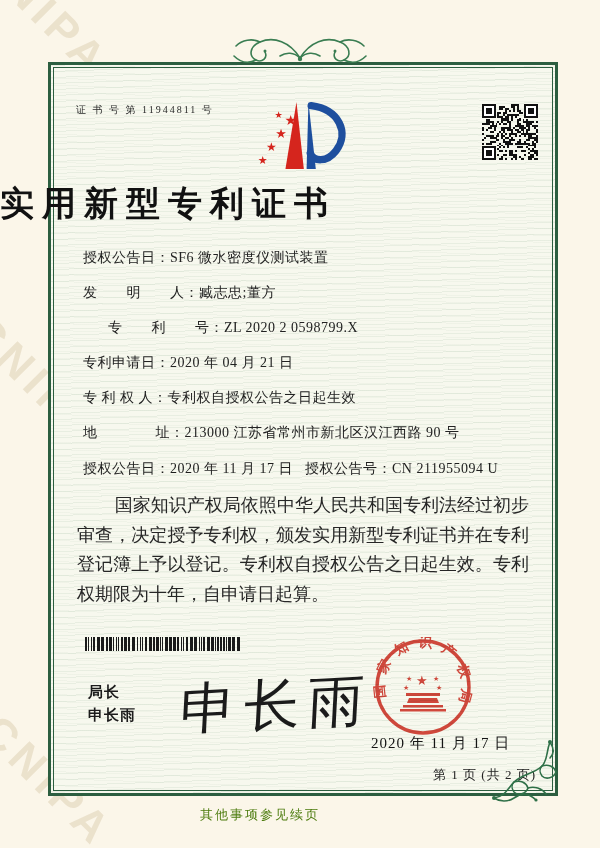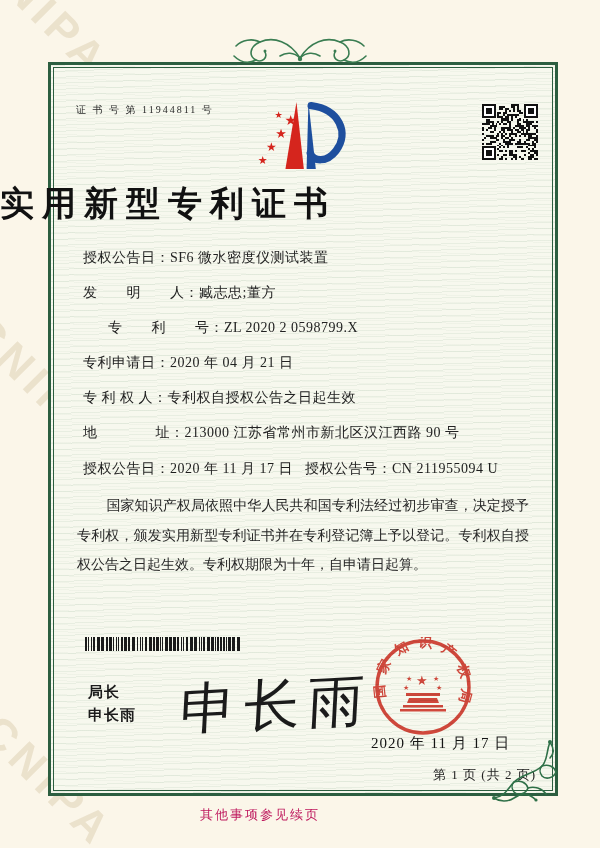"国家知识产权局依照中华人民共和国专利法经过初步审查，决定授予专利权，颁发实用新型" .paragraphs { font-size: 14px -> 18px }
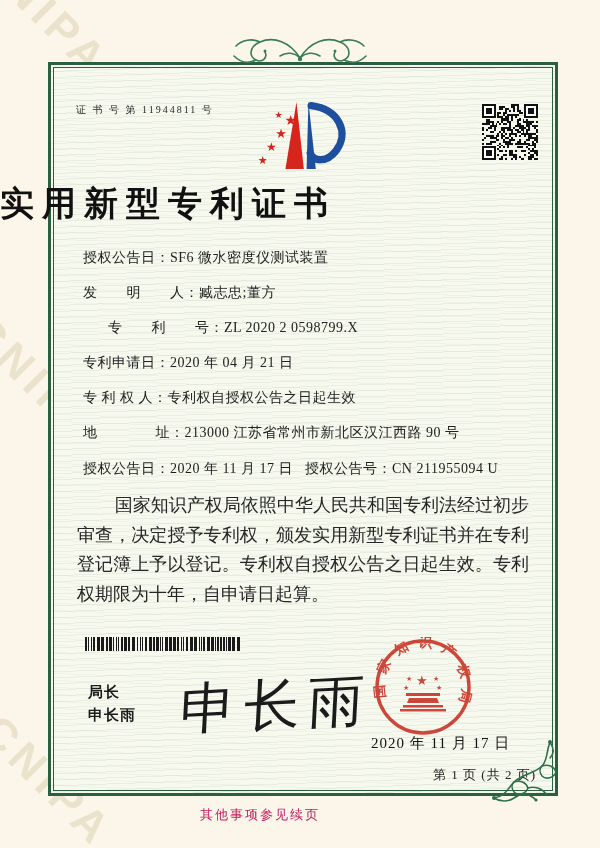"其他事项参见续页" .continuation { color: #be185d -> #4d7c0f }
